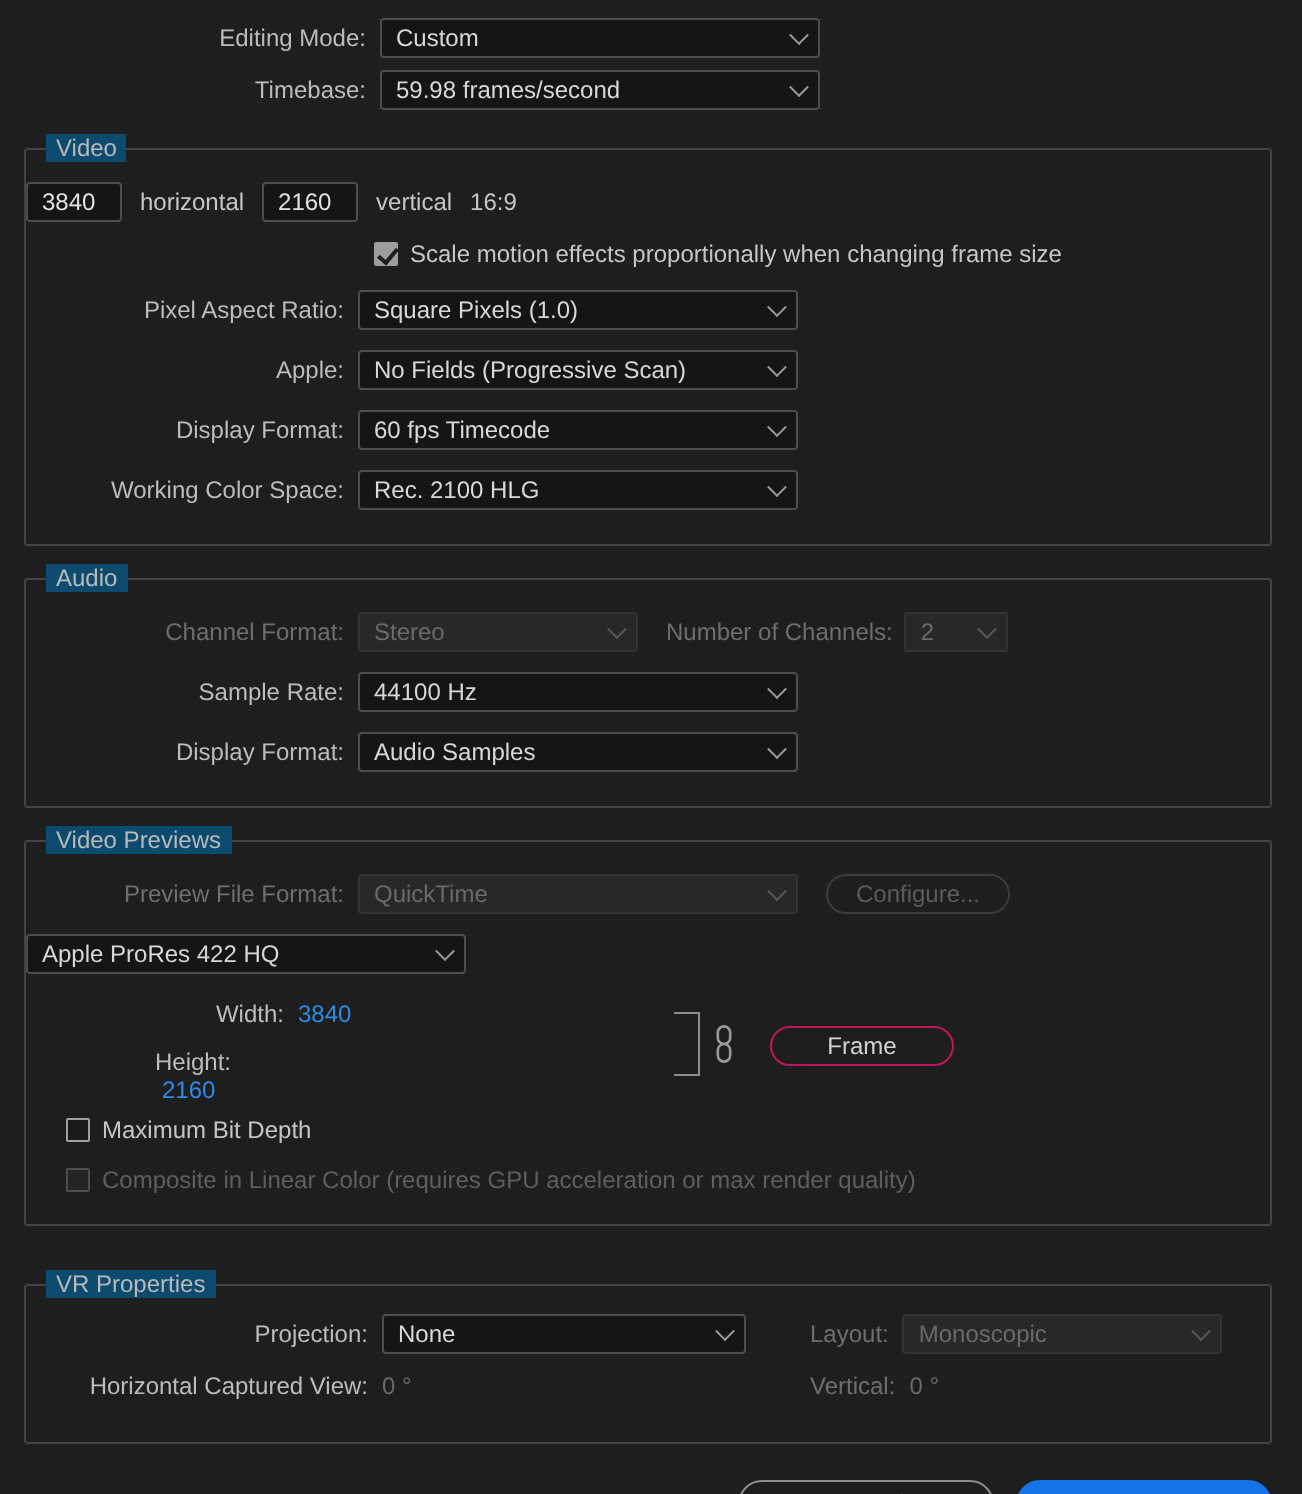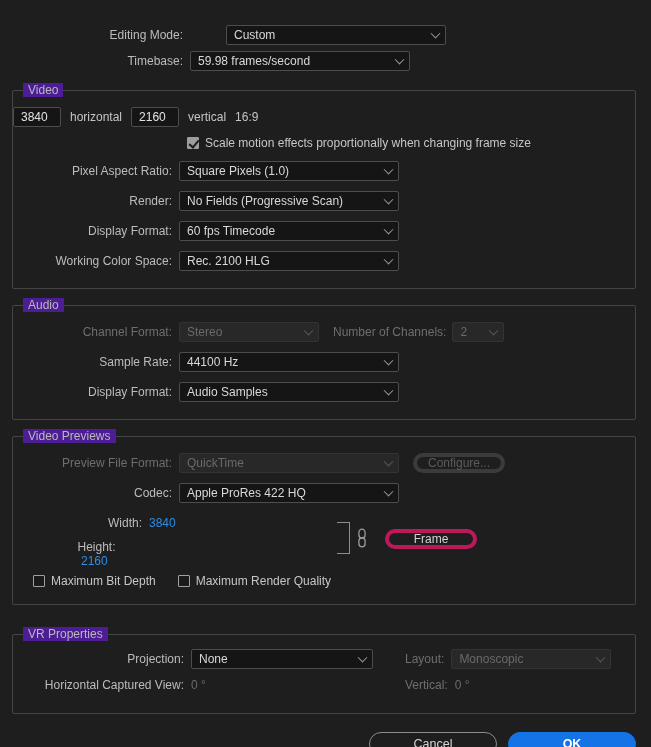"Editing Mode:" .dialog { padding: 16px 12px -> 0 12px }
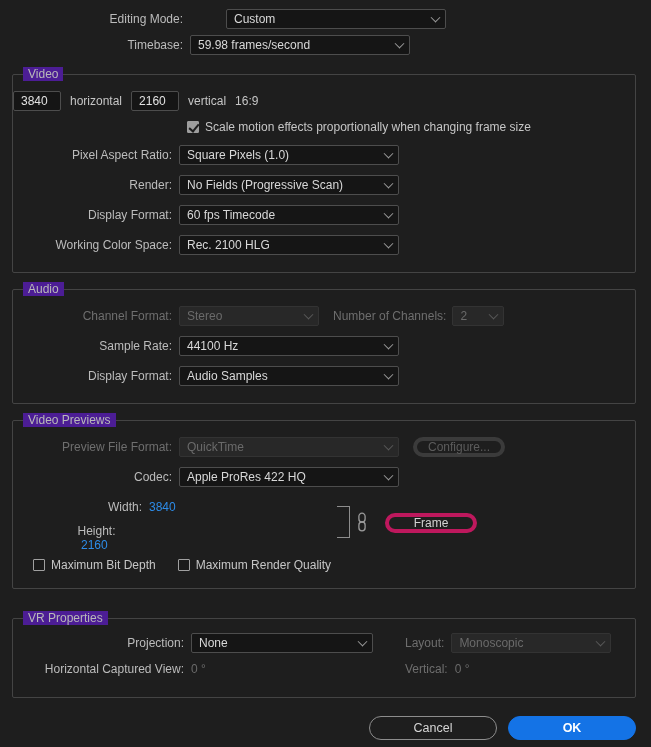"Custom" div.sel { margin-left: 36px -> none }
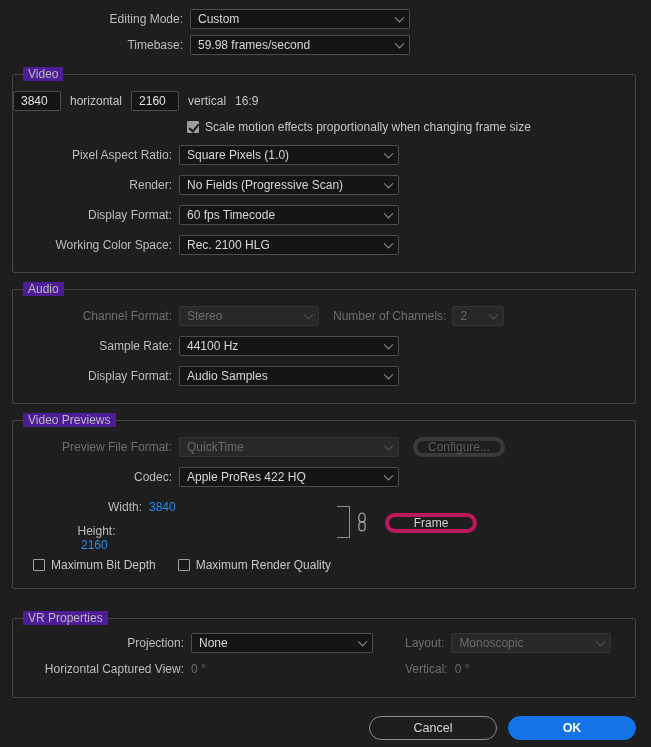"Video" .group > .gtitle { background: #4c1d95 -> #0c4a6e }
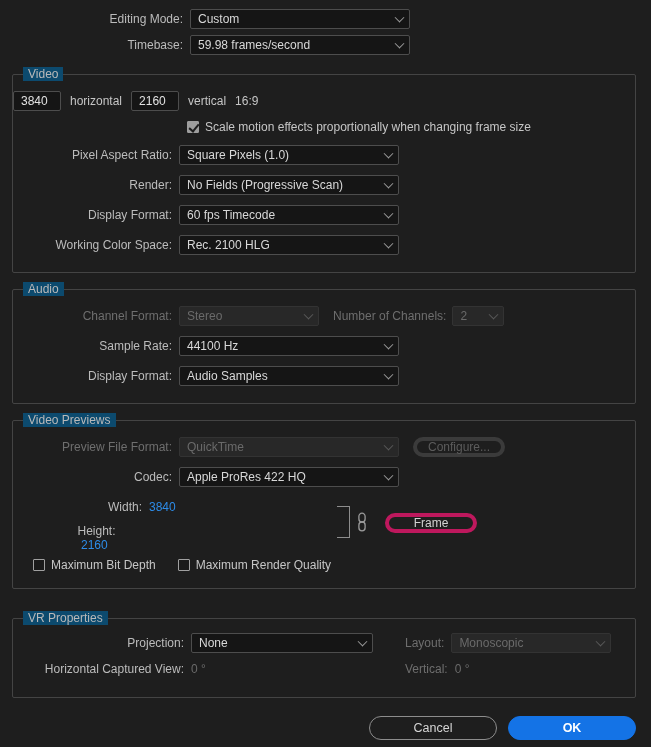"Render:" div.lbl { text: Render -> Apple }
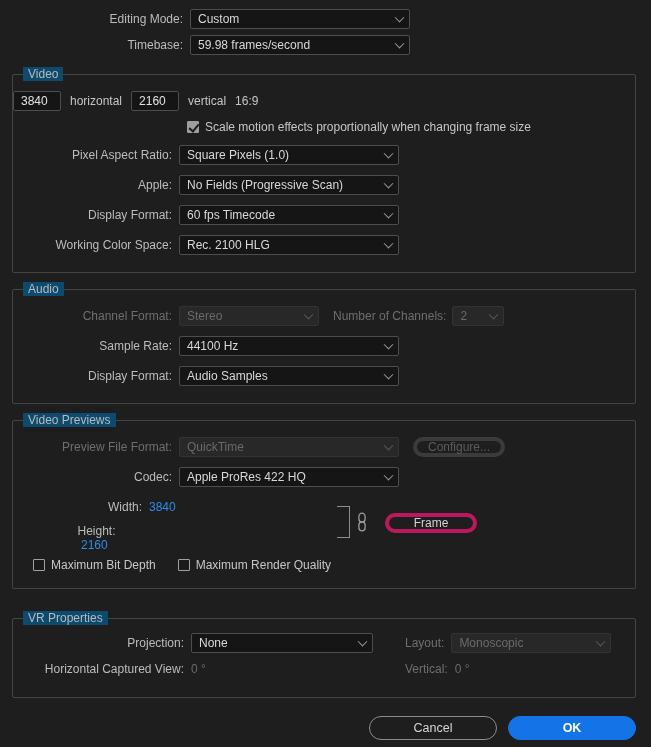"Configure..." .btn { border: 4px solid #be185d -> 1px solid #be185d }
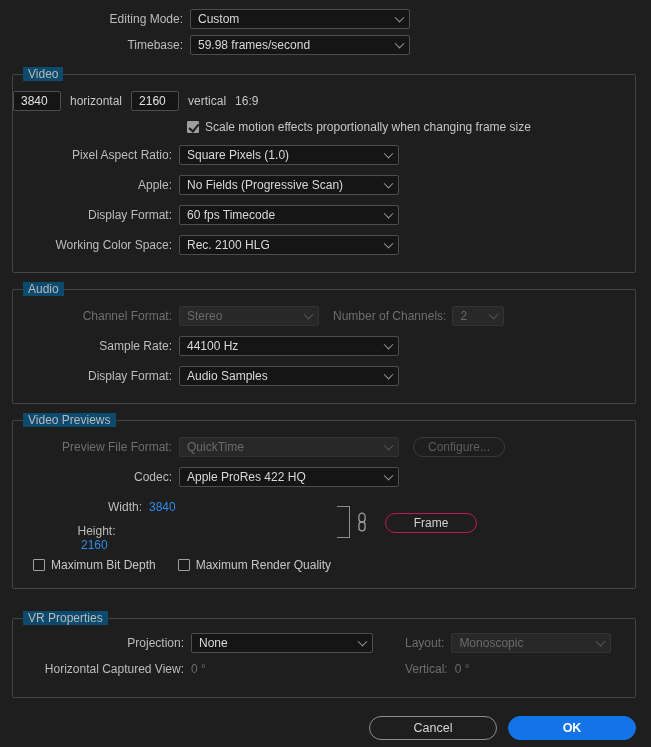"Codec:" div.lbl { html: <div>Codec:</div> -> none }
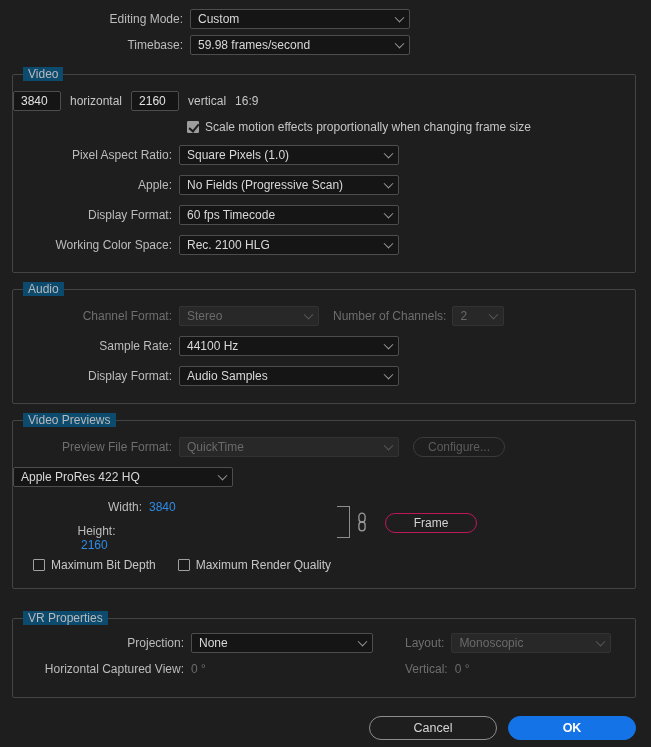"Maximum Render Quality" div.cbrow { html: <div> <span></span> <span>Maximum Render Quality</span> </div> -> none }
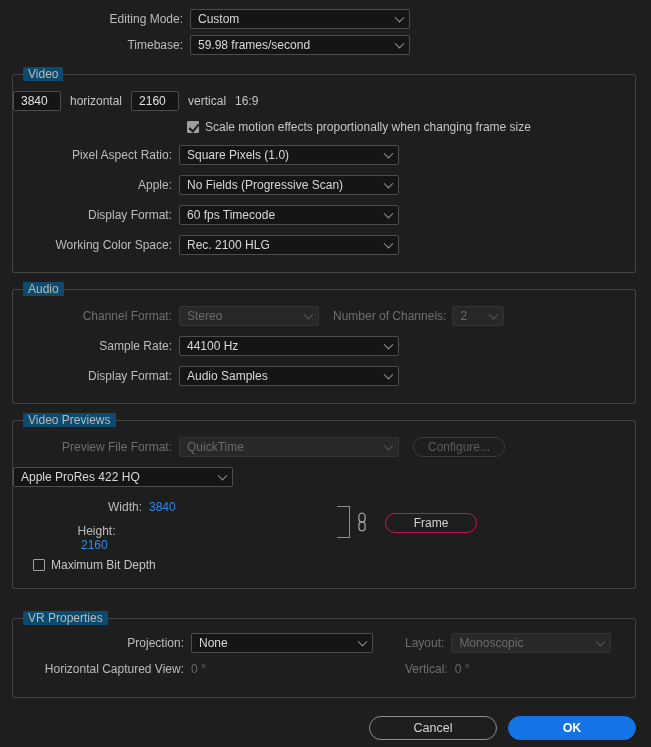"Composite in Linear Color (requires" div.row { html: none -> <div> <div> <span></span> <span>Composite in Linear Color (requires GPU acceleration or max render quality)</span> </div> </div> }
